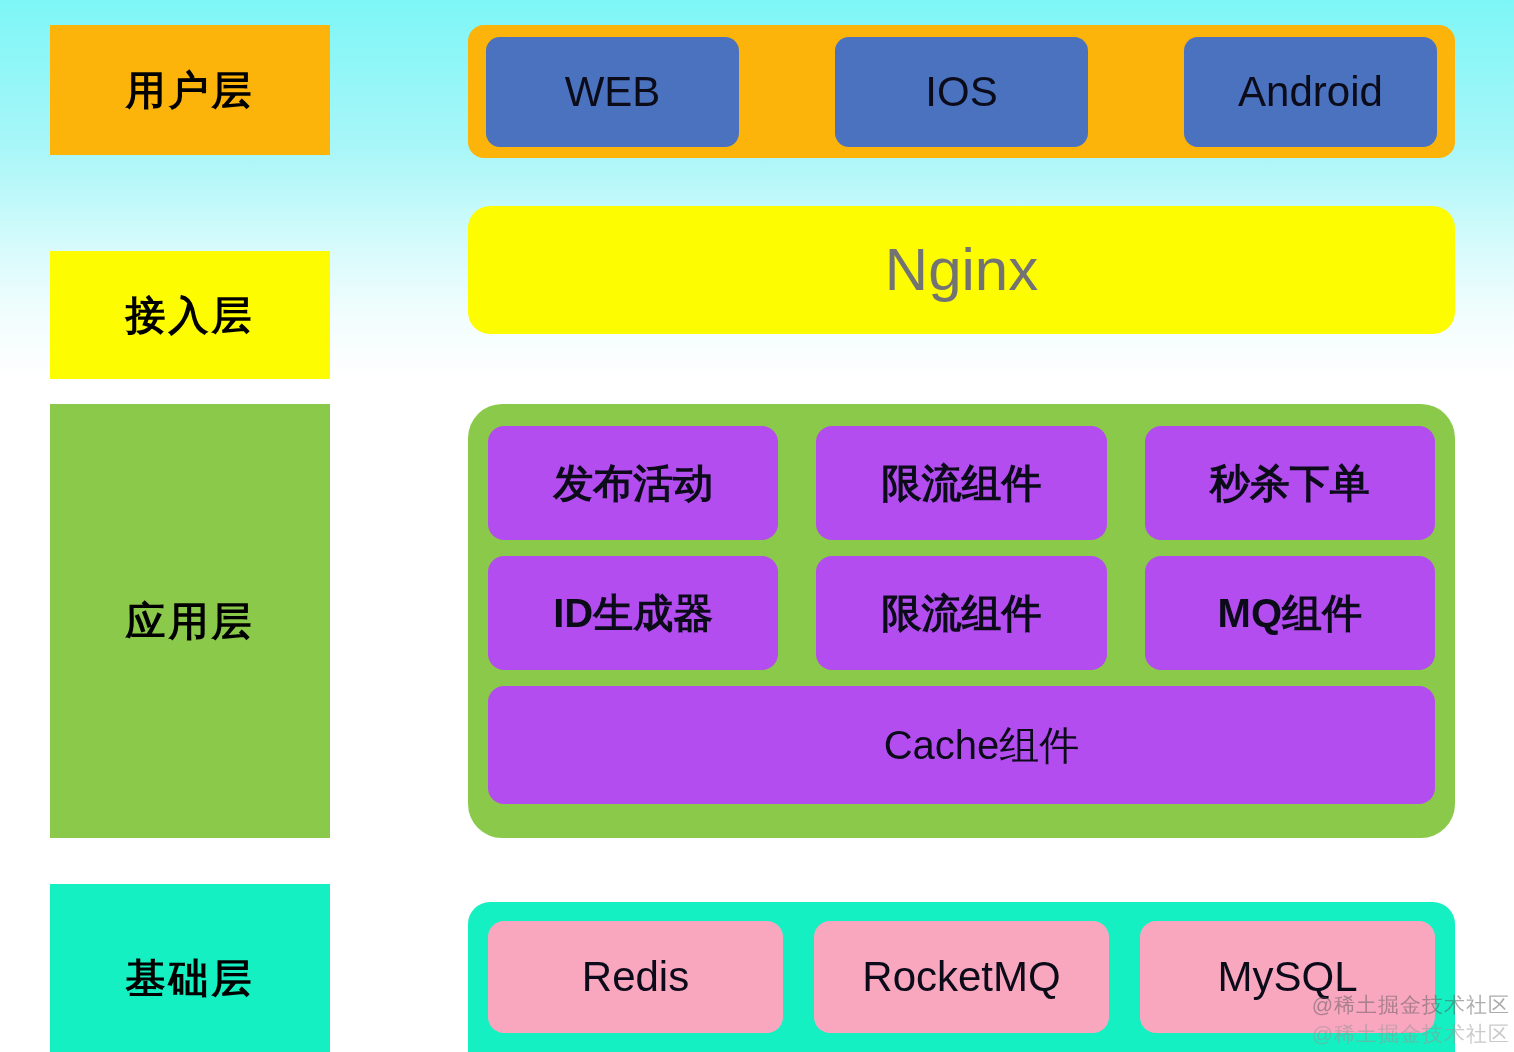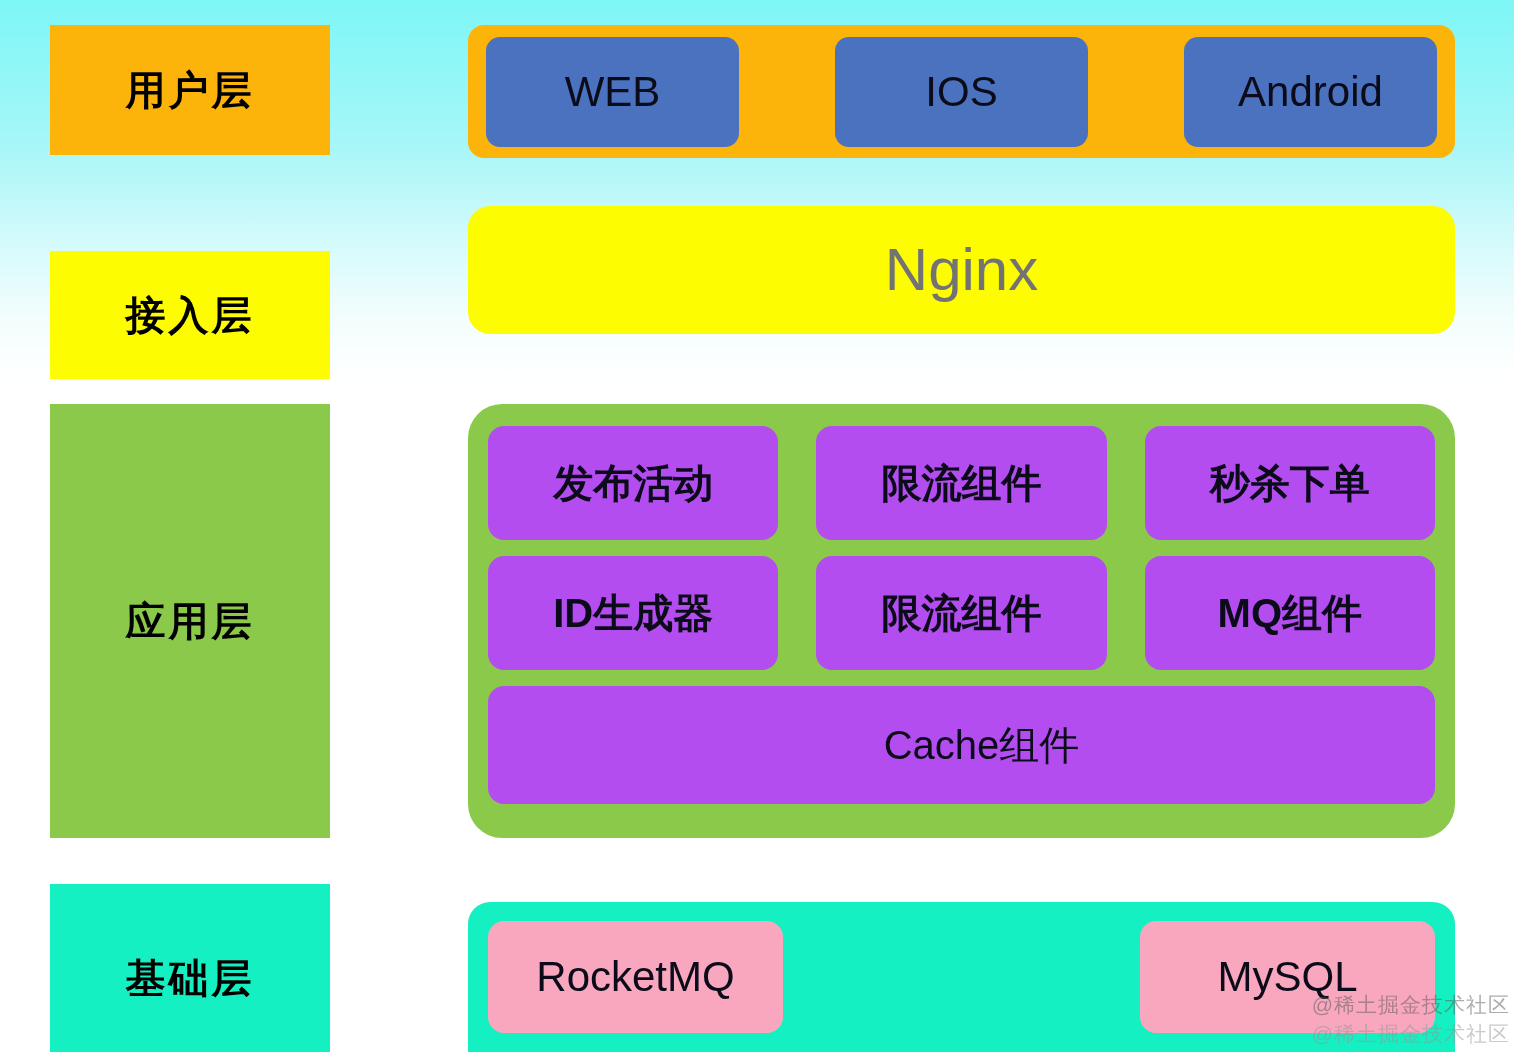"Redis" div.box { html: none -> <div>Redis</div> }
